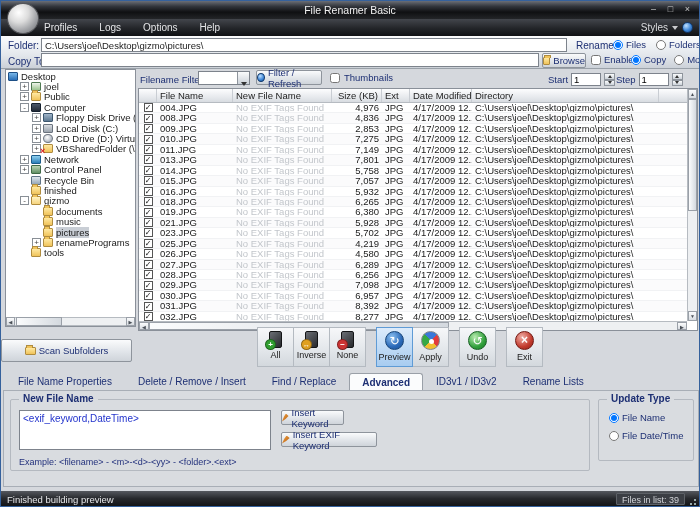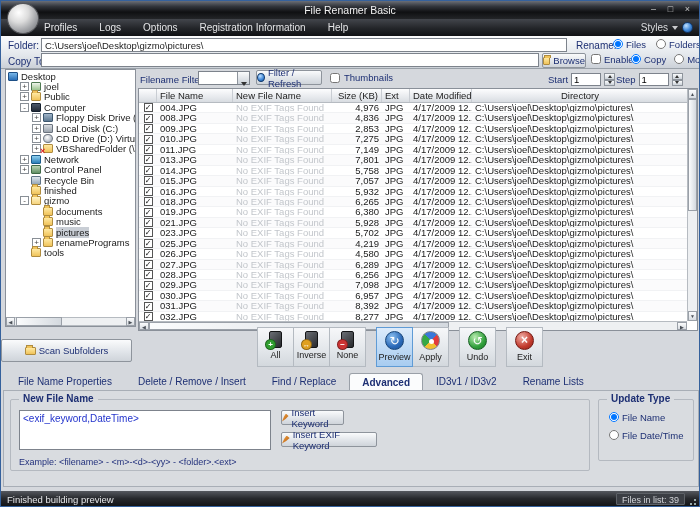"Registration Information" span.menu-item { html: <span>Registration Information</span> -> none }
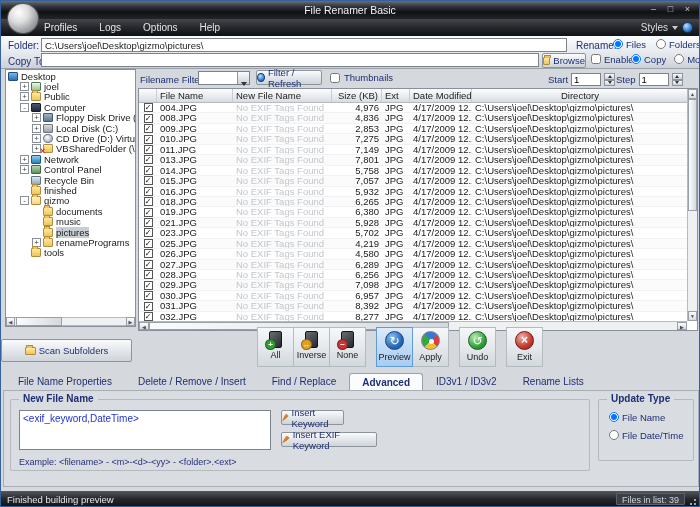"Files" .ropt, .copt { align-items: flex-start -> flex-end }
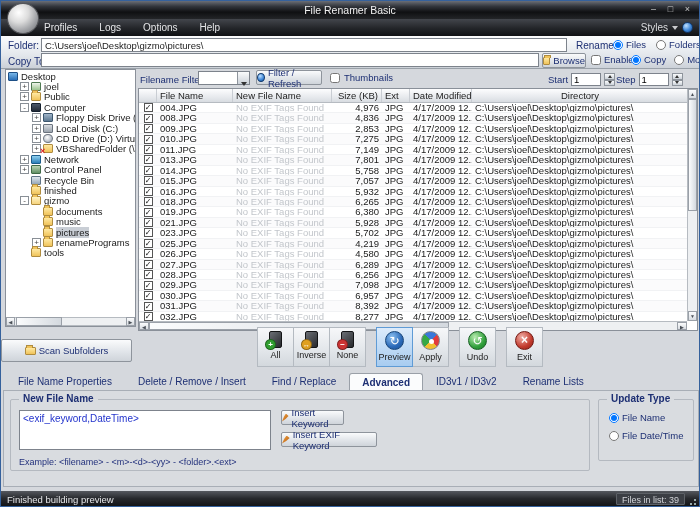"Directory" span.th { text-align: center -> none; width: 217px -> 187px }
